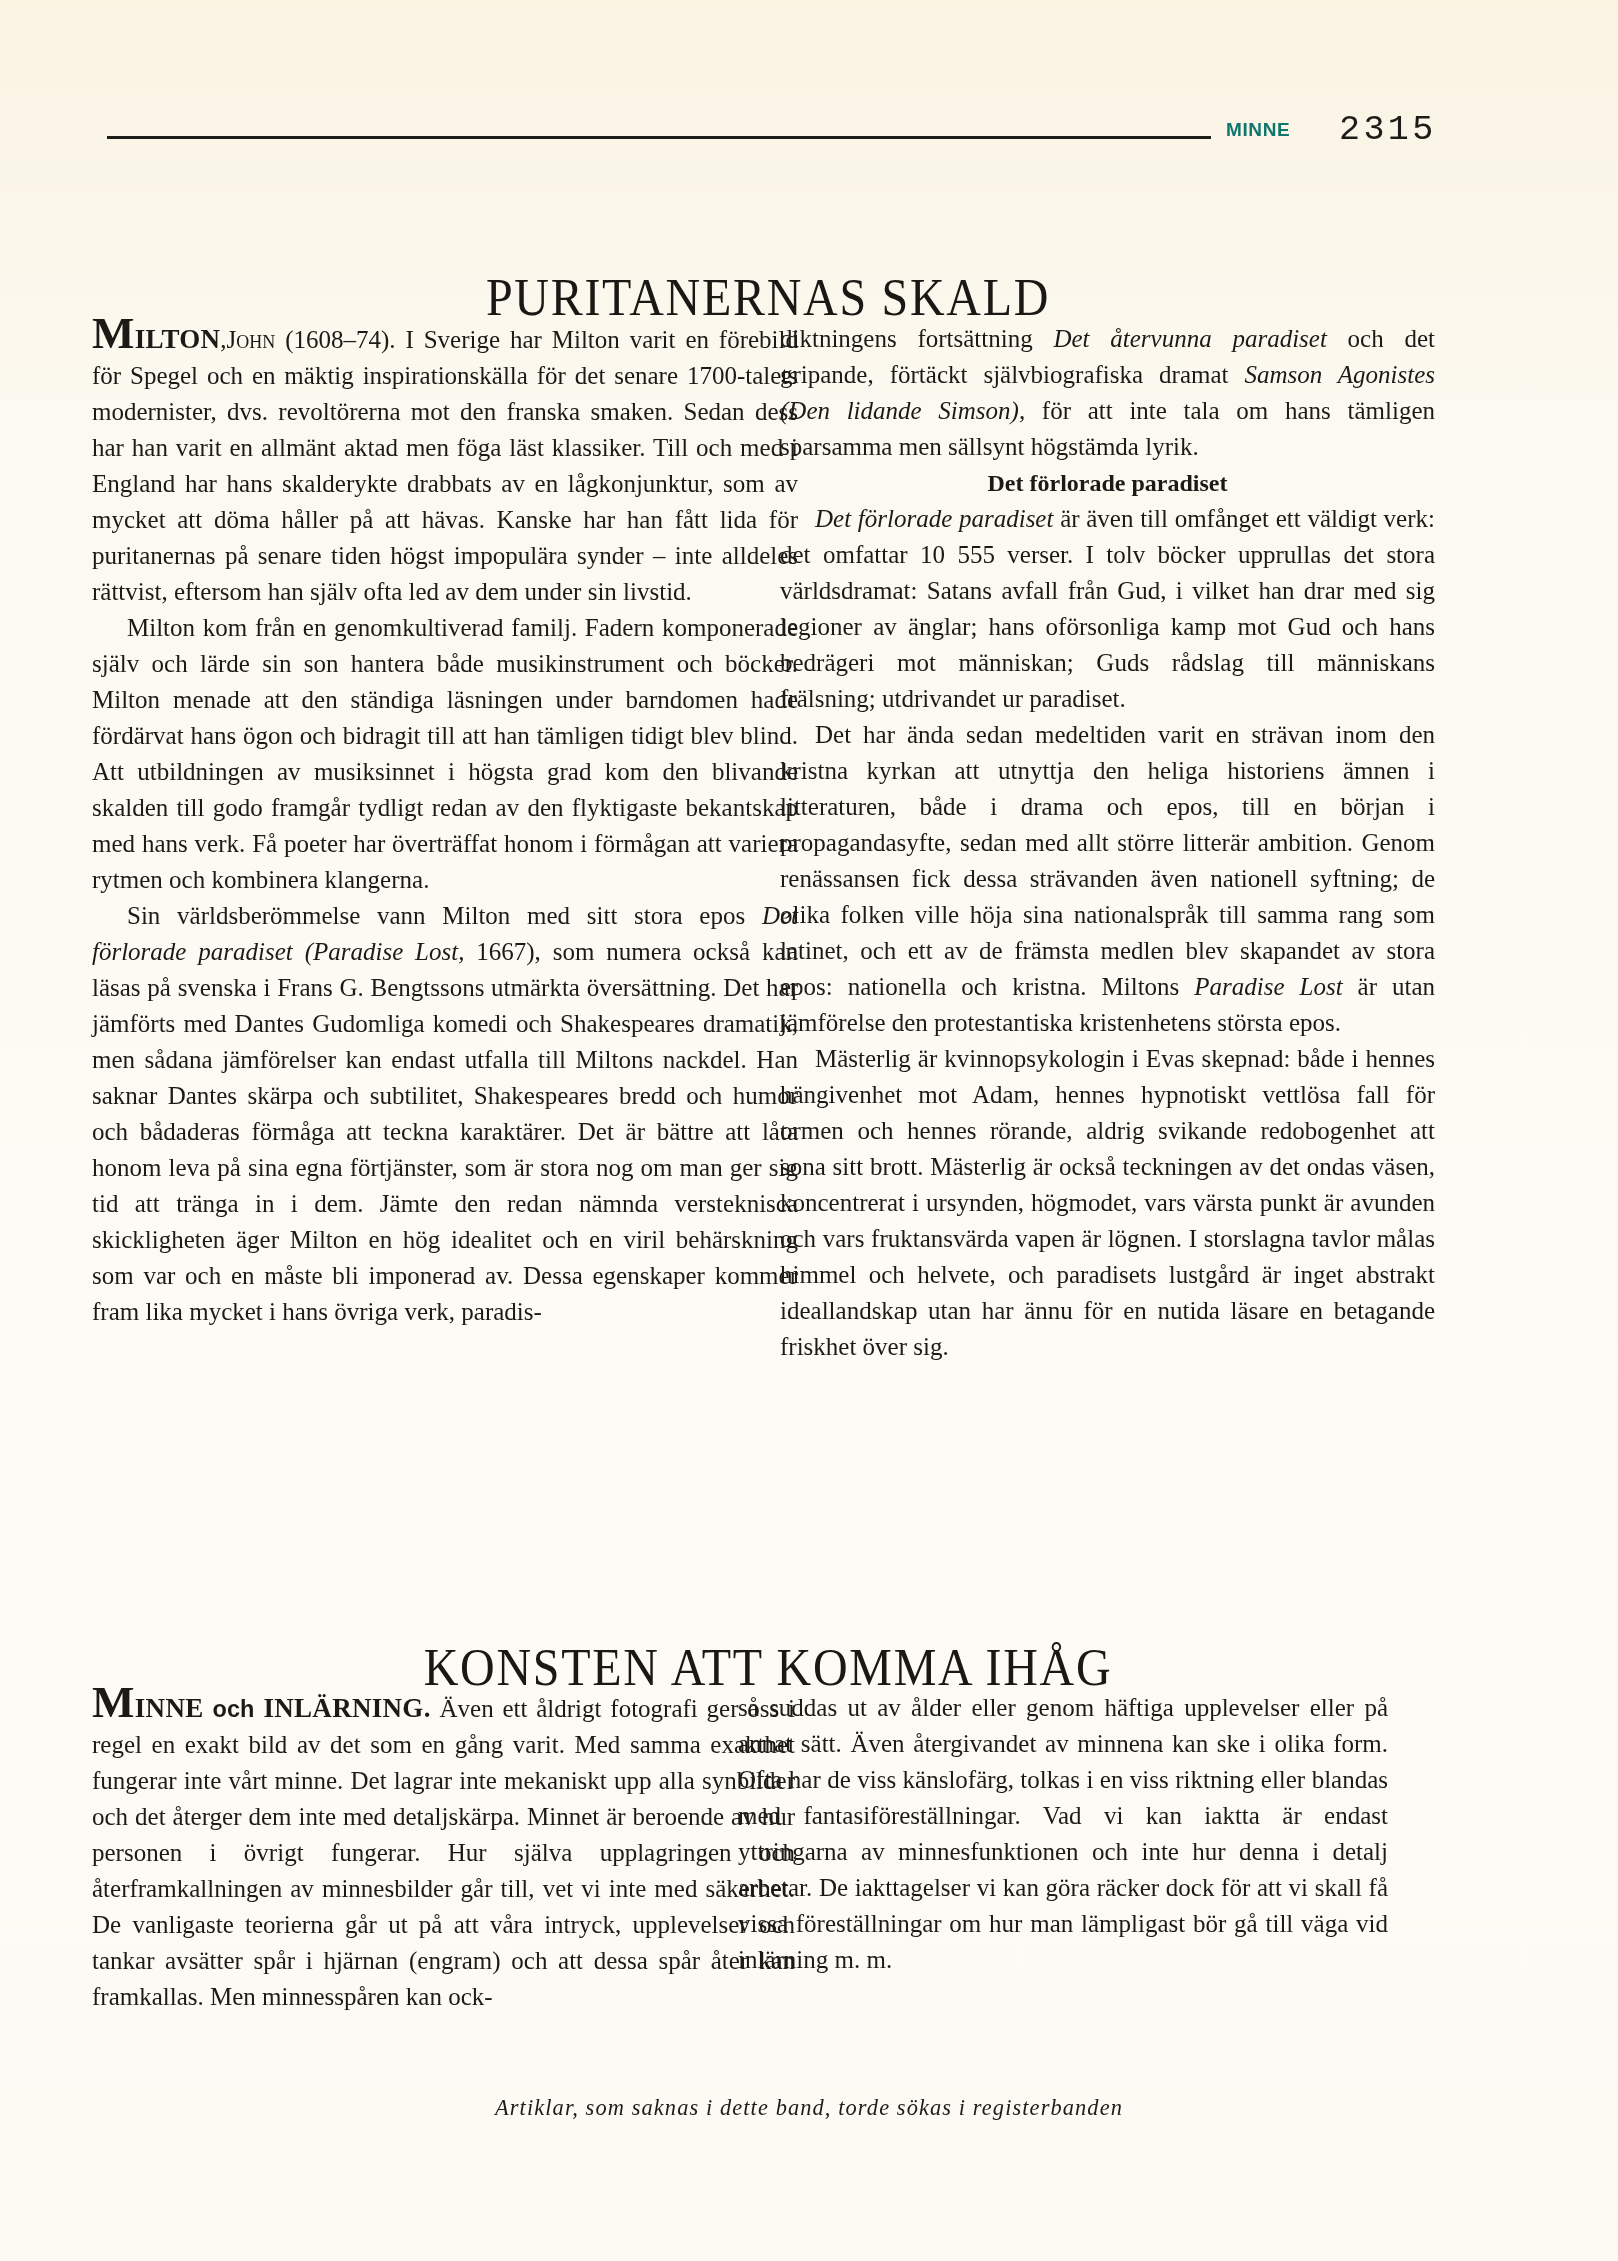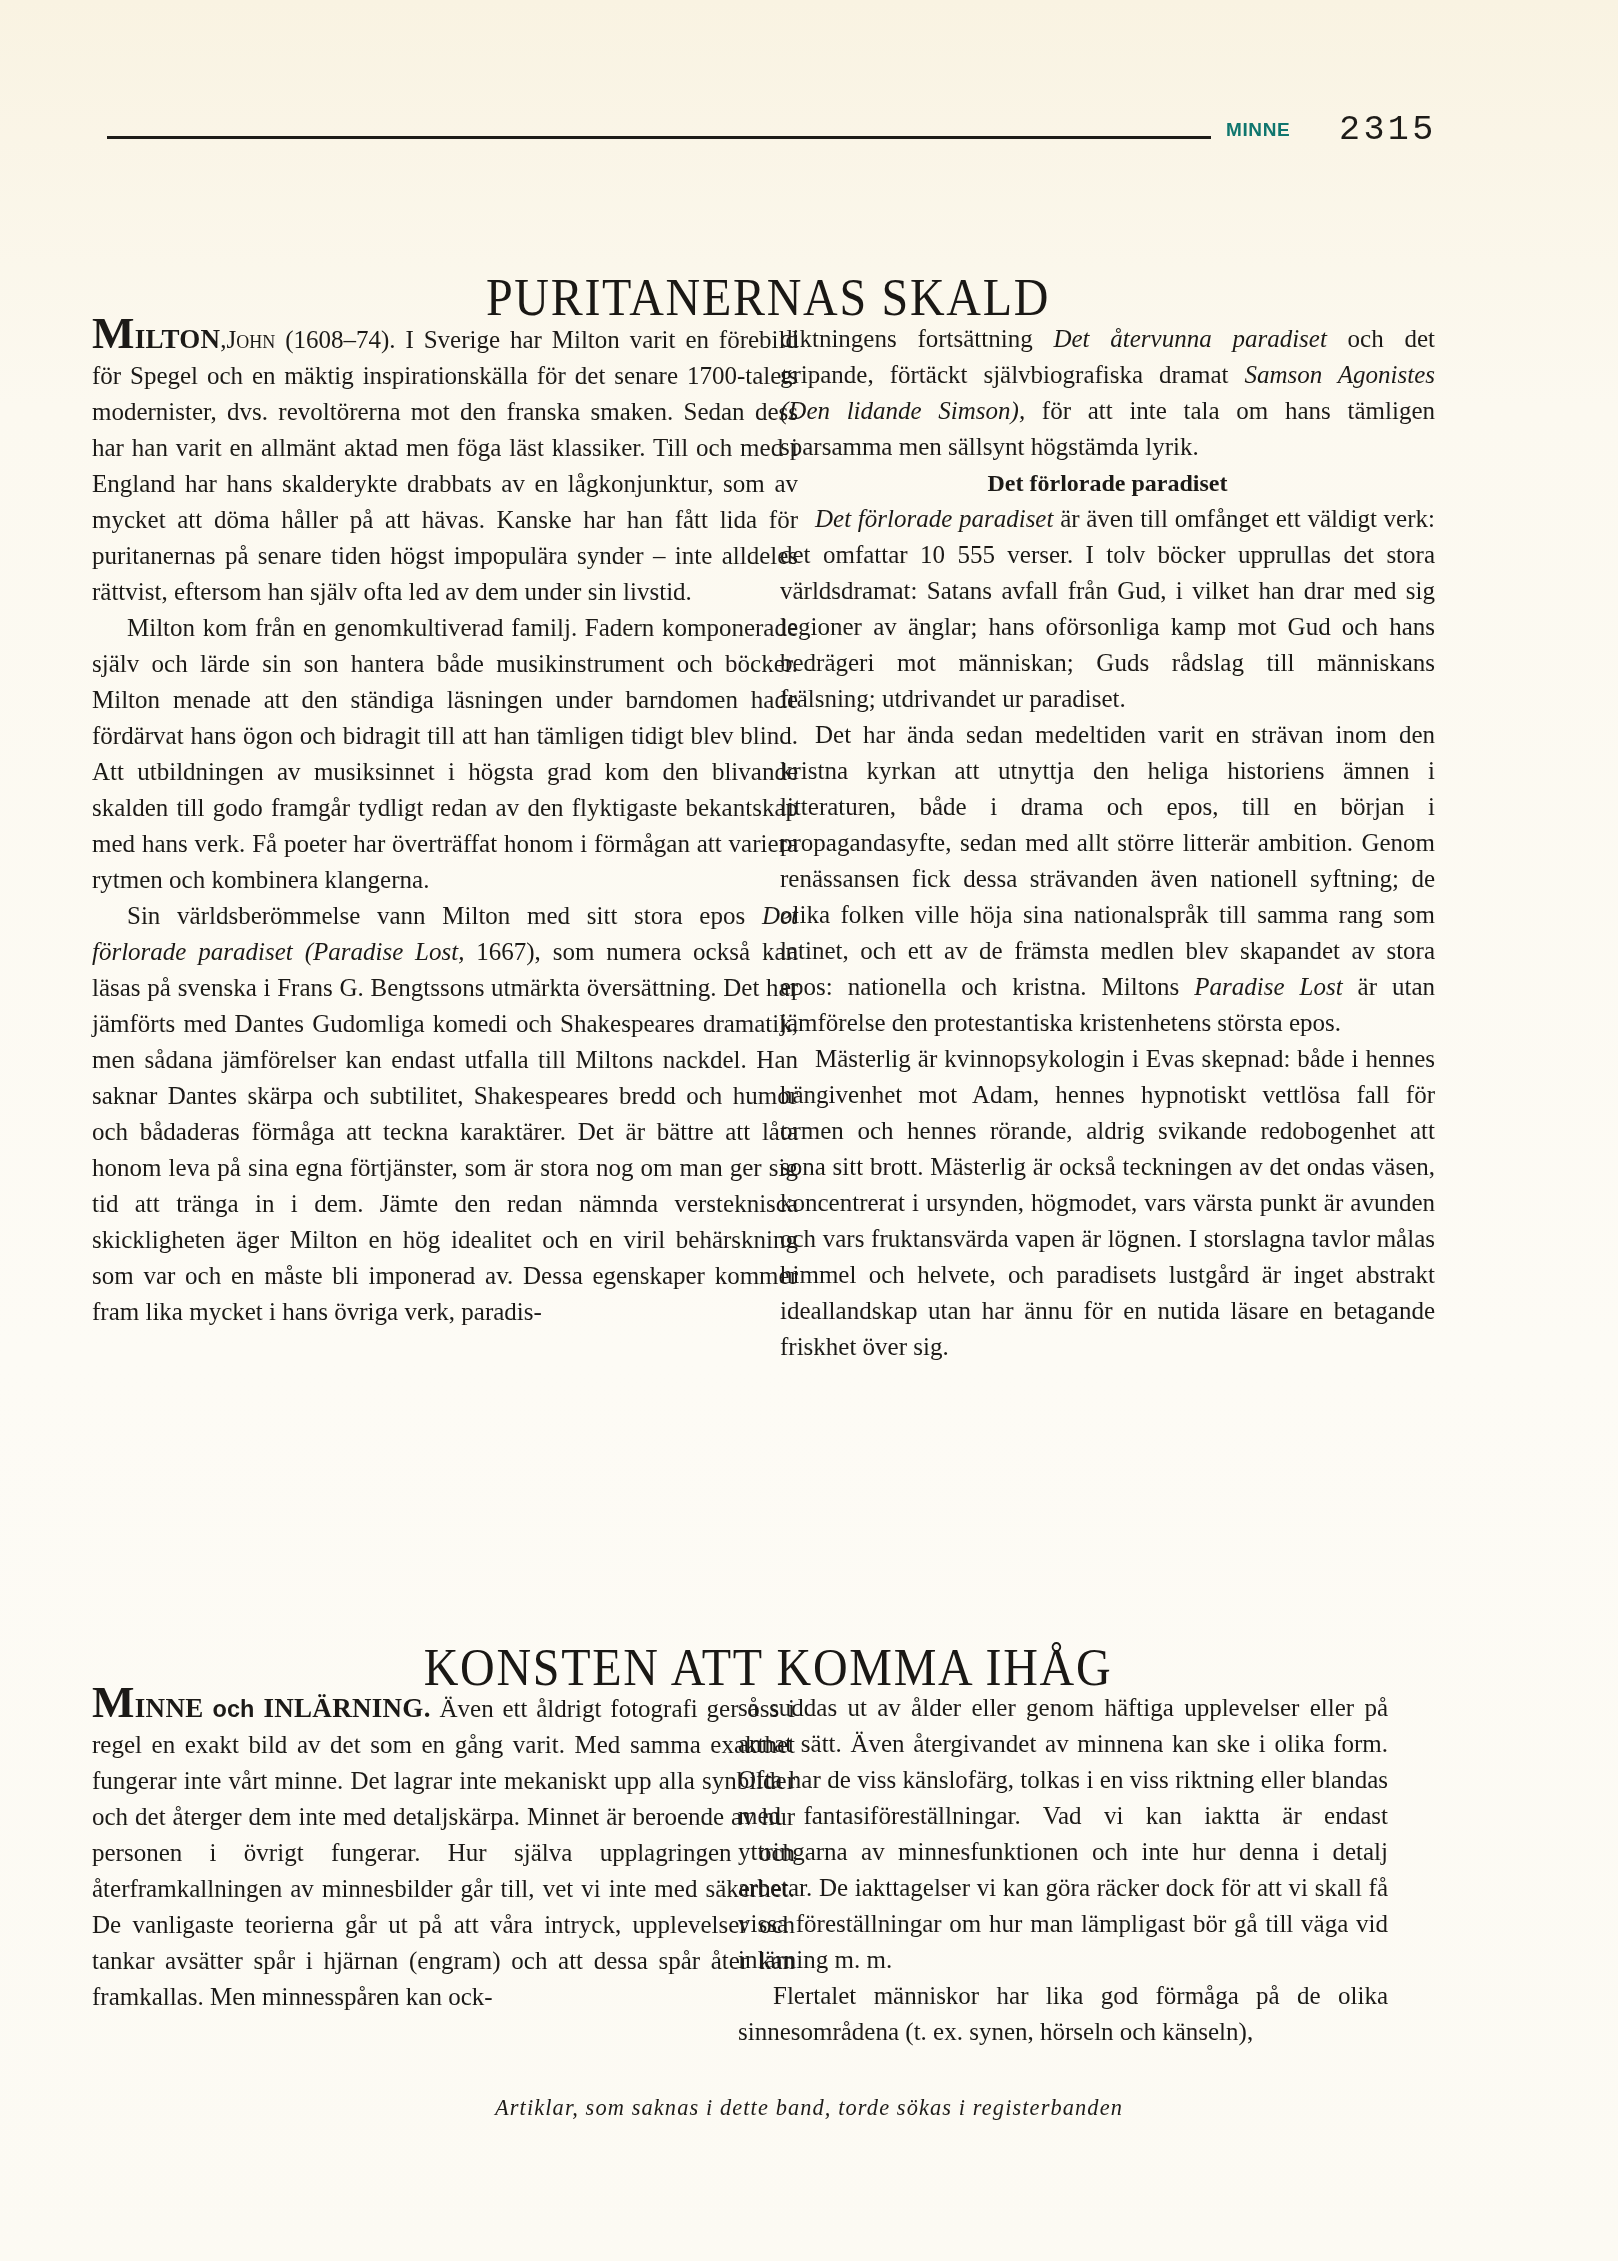"Flertalet människor har lika god" p.indent { html: <p>Flertalet människor har lika god förmåga på de olika sinnesområdena (t. ex. synen, hörseln och känseln),</p> -> none }
